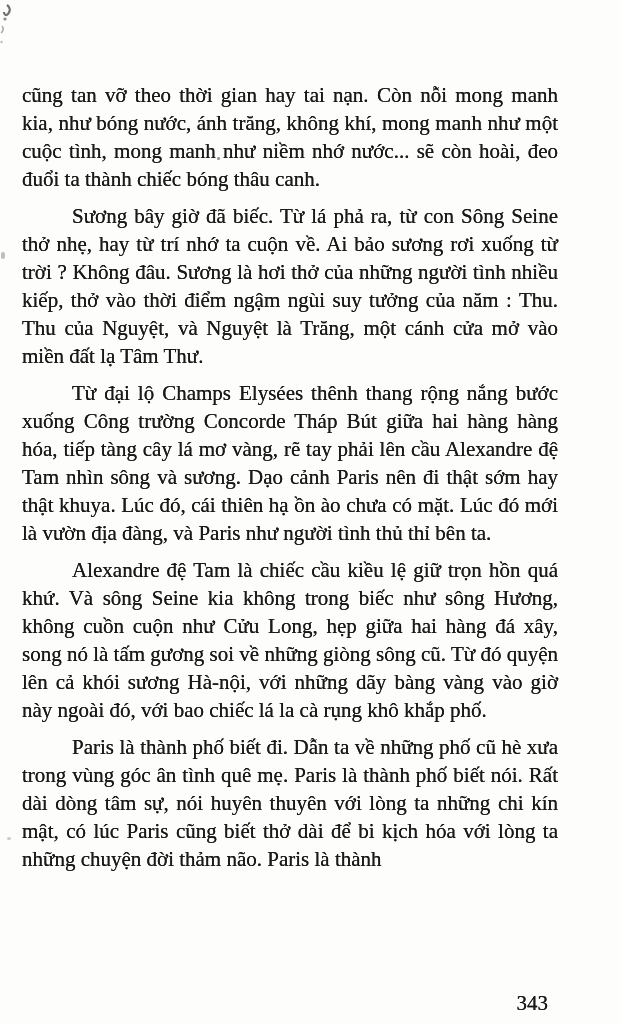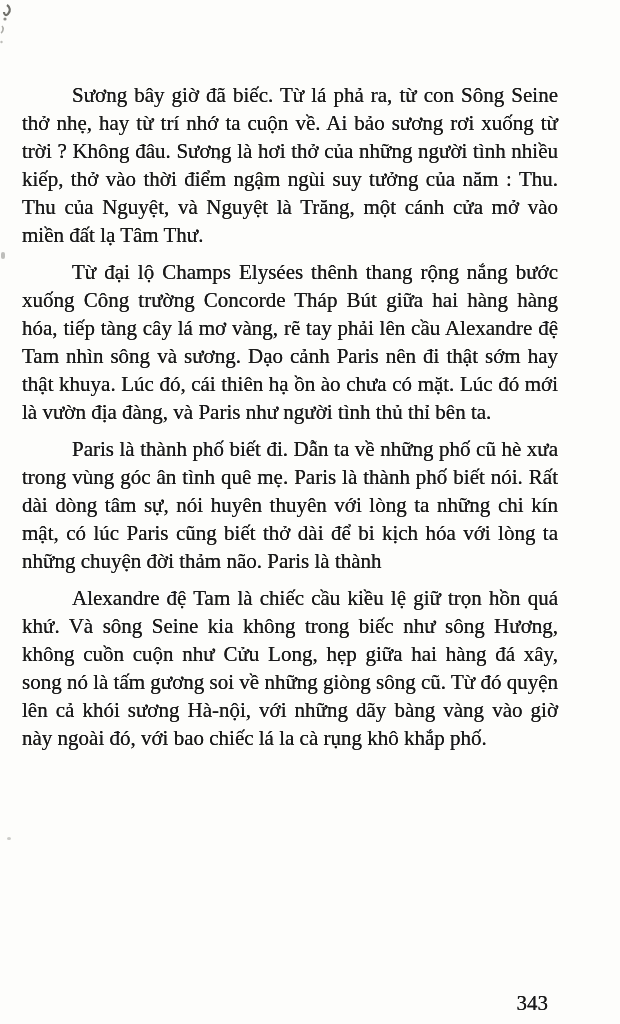"cũng tan vỡ theo thời" p { html: none -> <p>cũng tan vỡ theo thời gian hay tai nạn. Còn nỗi mong manh kia, như bóng nước, ánh trăng, không khí, mong manh như một cuộc tình, mong manh như niềm nhớ nước... sẽ còn hoài, đeo đuổi ta thành chiếc bóng thâu canh.</p> }
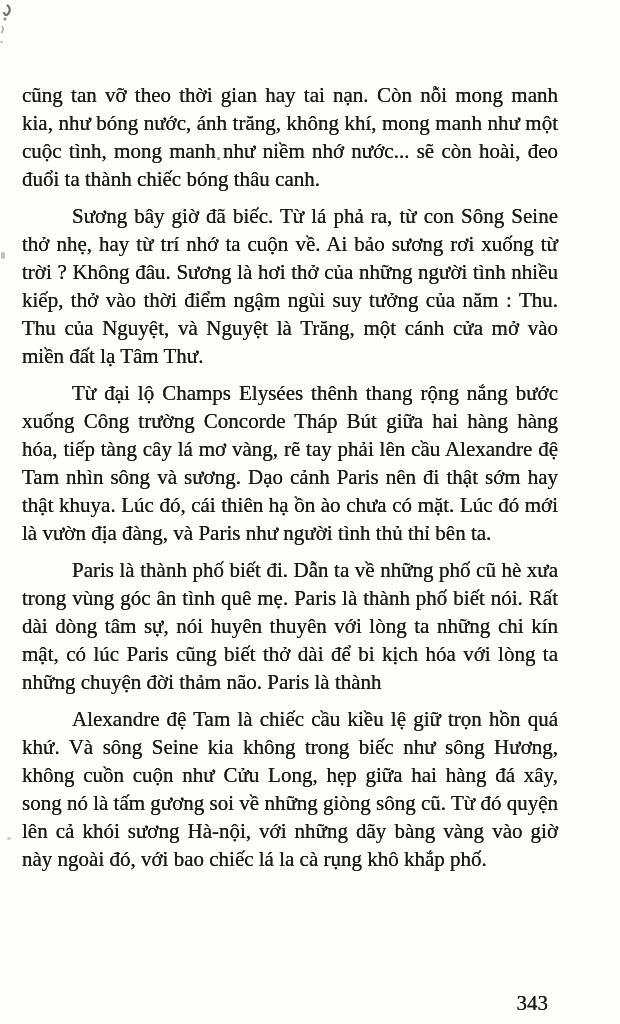"Paris là thành phố biết" p.indent { order: before "Alexandre đệ Tam là chiếc" -> after "Alexandre đệ Tam là chiếc" }
